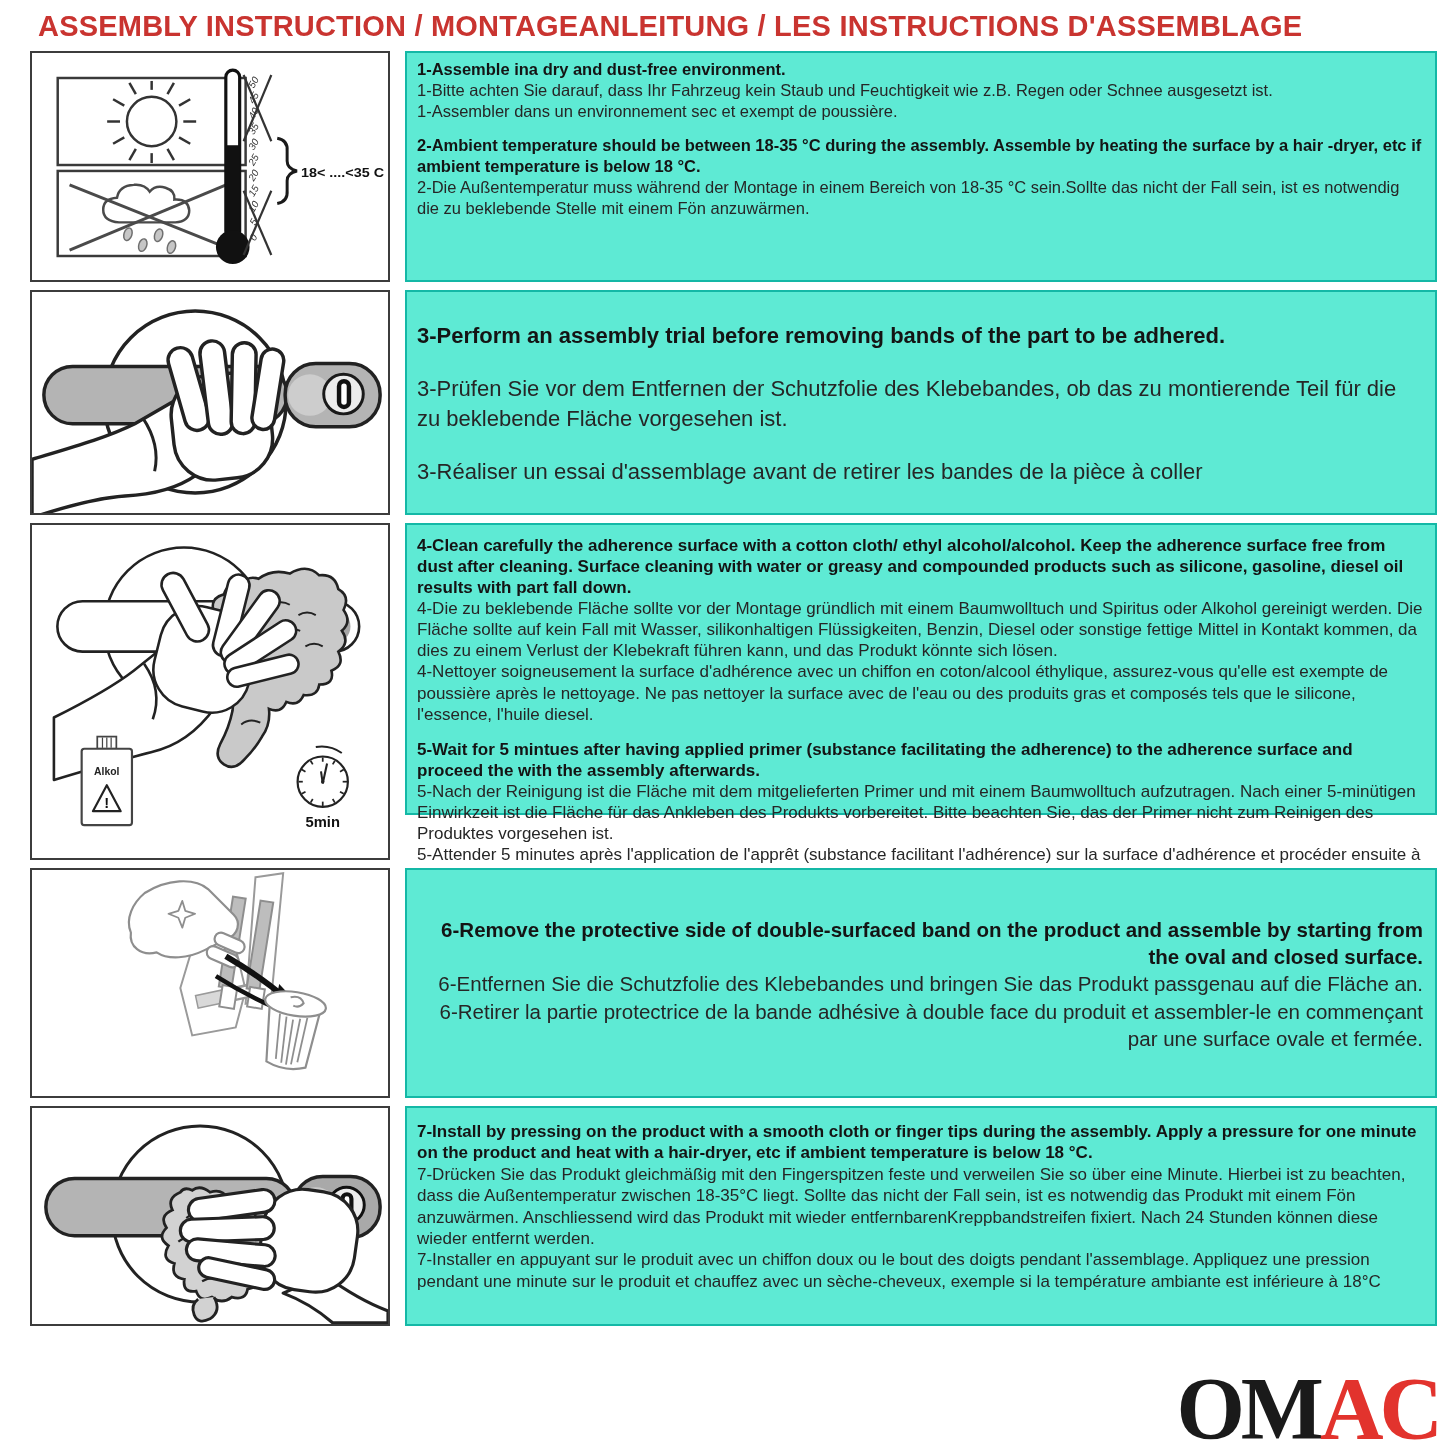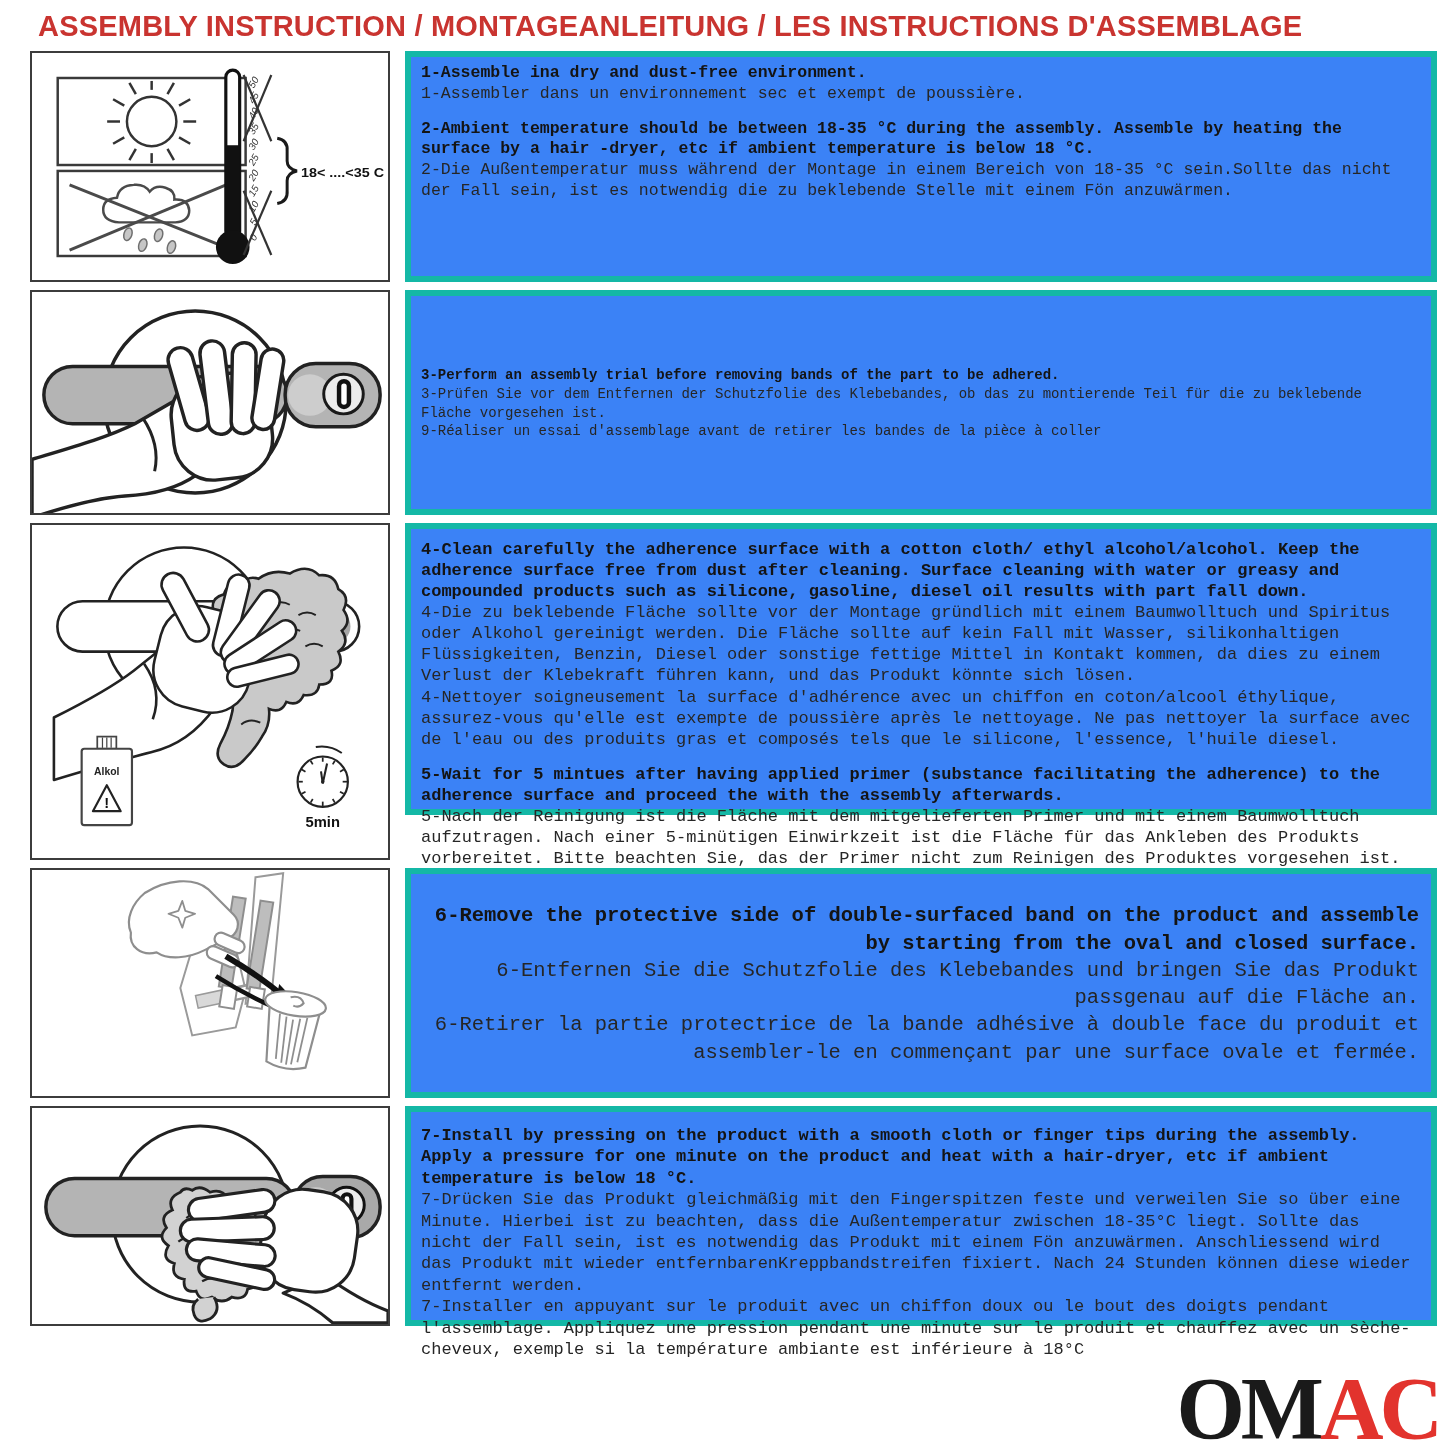"1-Assemble ina dry and dust-free" .text-box { background: #3b82f6 -> #5eead4; border: 6px solid #14b8a6 -> 2px solid #14b8a6; font-family: Liberation Mono, monospace -> none }
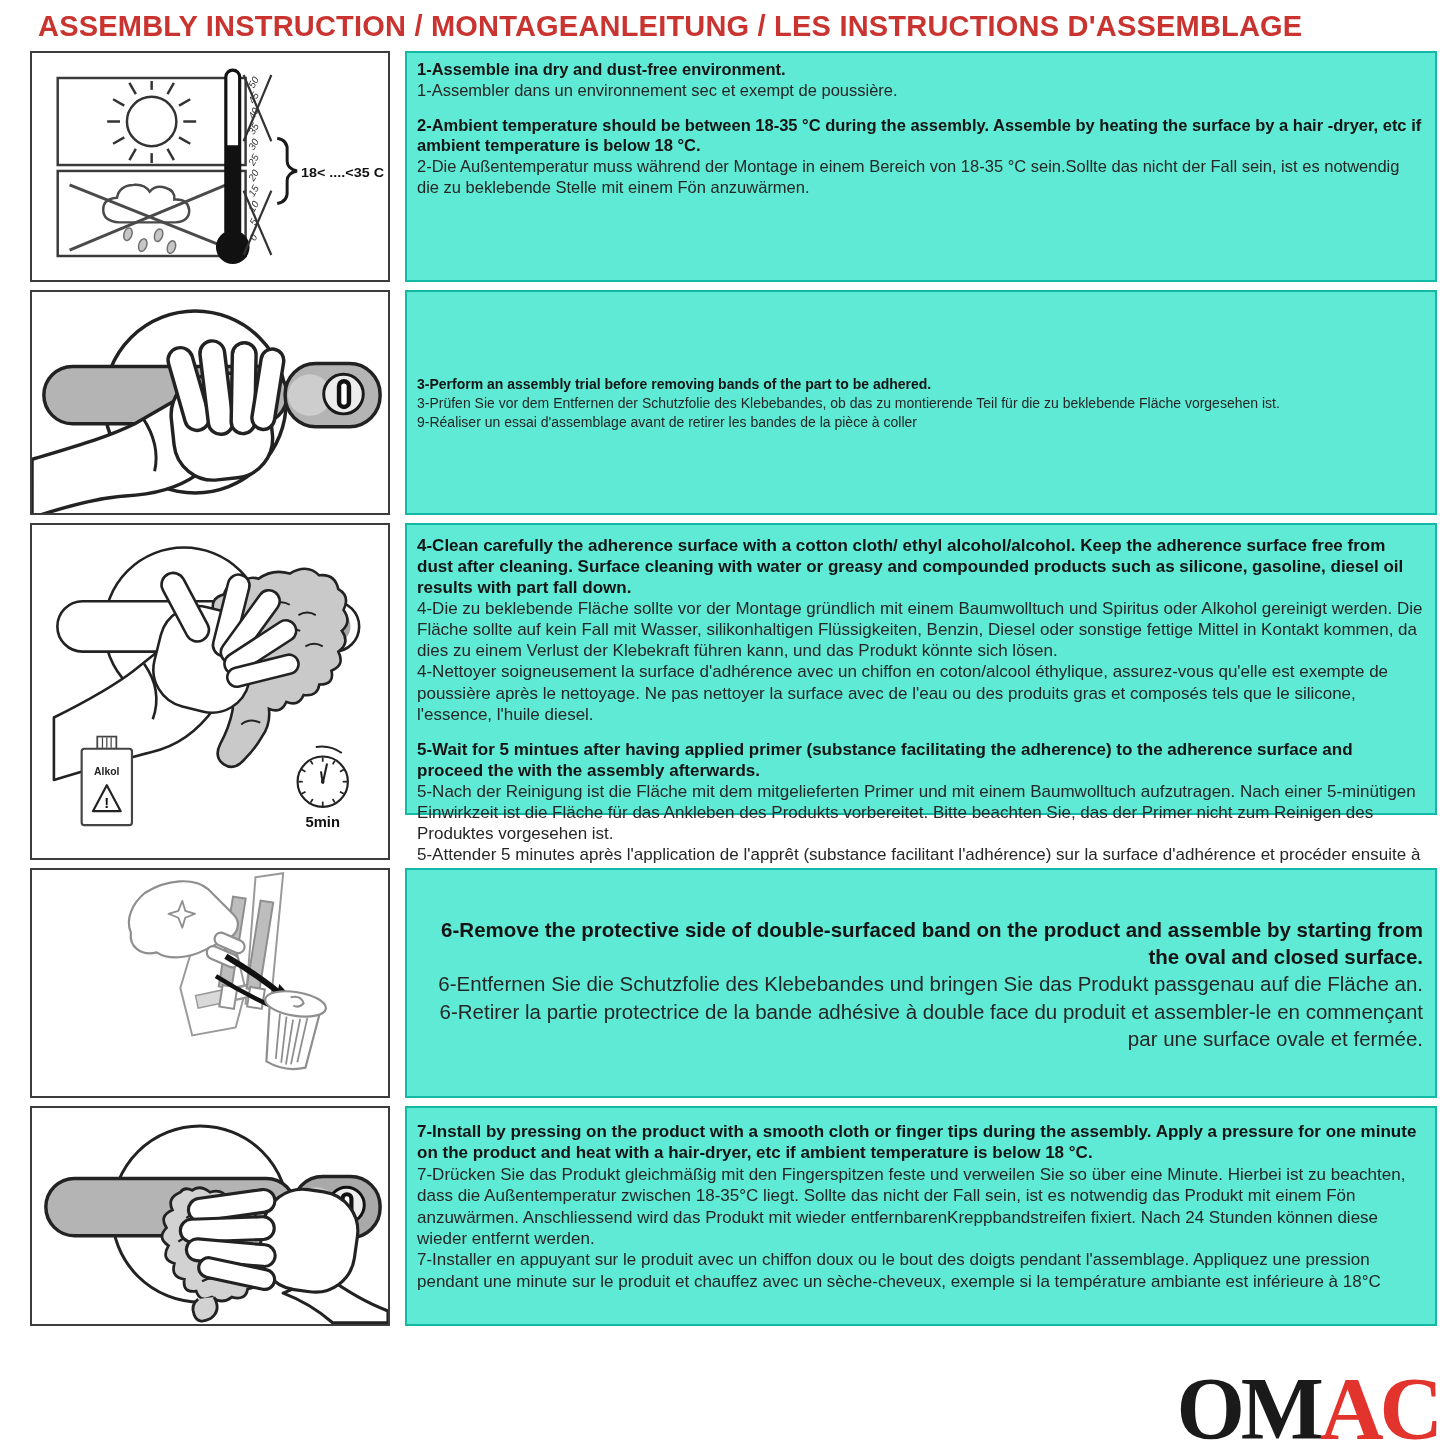"1-Bitte achten Sie darauf, dass" p.para { html: none -> <p>1-Bitte achten Sie darauf, dass Ihr Fahrzeug kein Staub und Feuchtigkeit wie z.B. Regen oder Schnee ausgesetzt ist.</p> }
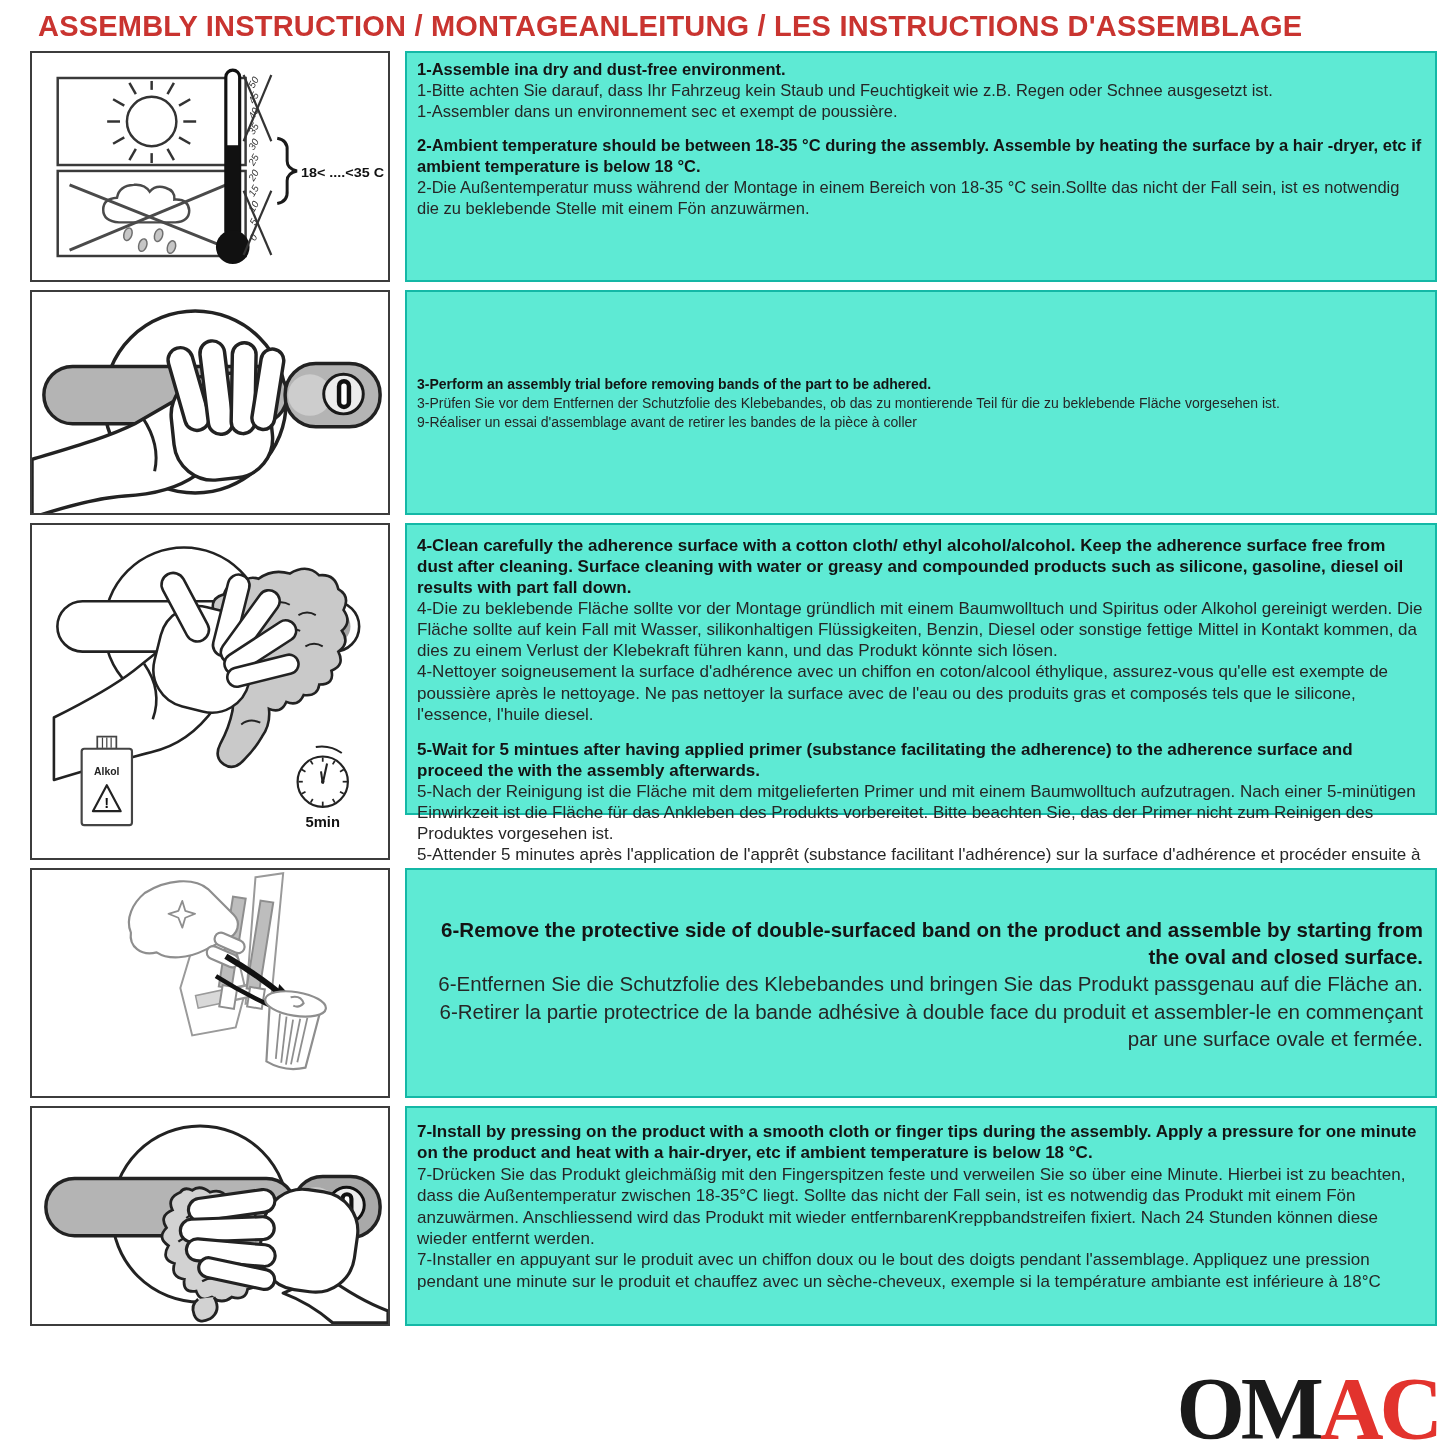"3-Perform an assembly trial before" .s2 { font-size: 14px -> 22px; gap: none -> 24px }
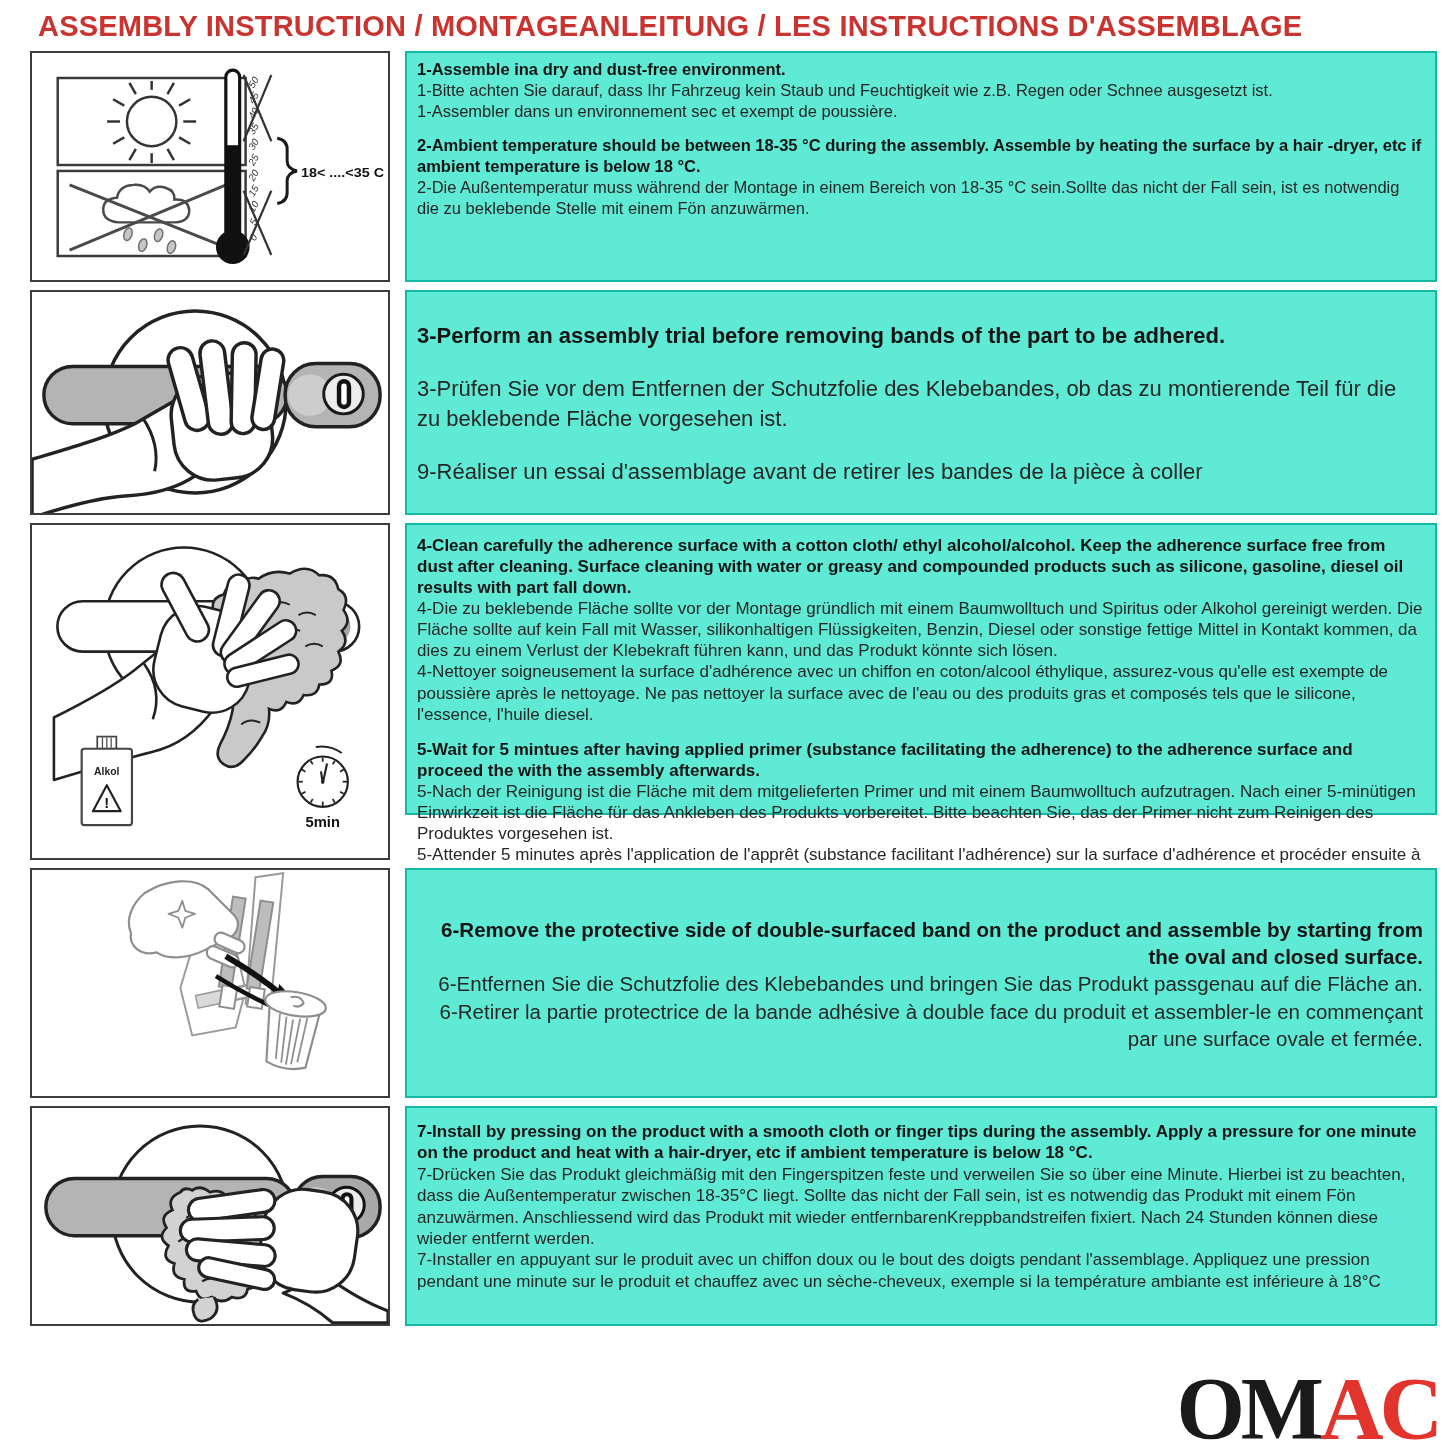"9-Réaliser un essai d'assemblage avant" p.para { text: 9-Réaliser -> 3-Réaliser }
